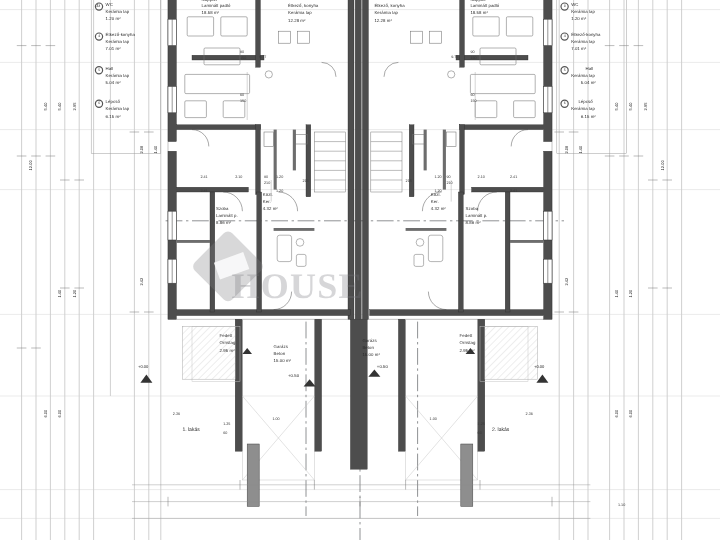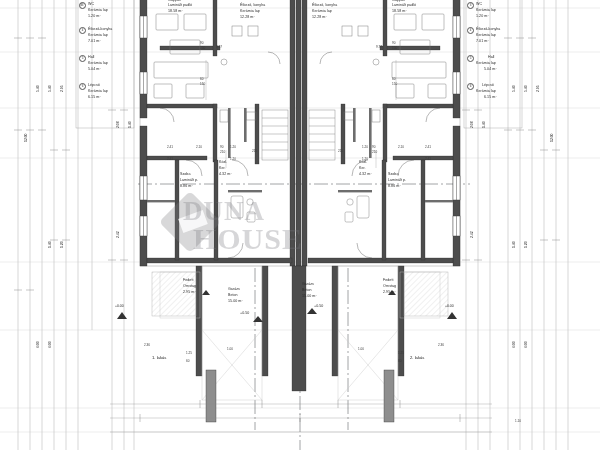"DUNA" div.wmtext { html: <div>DUNA</div> -> none }
